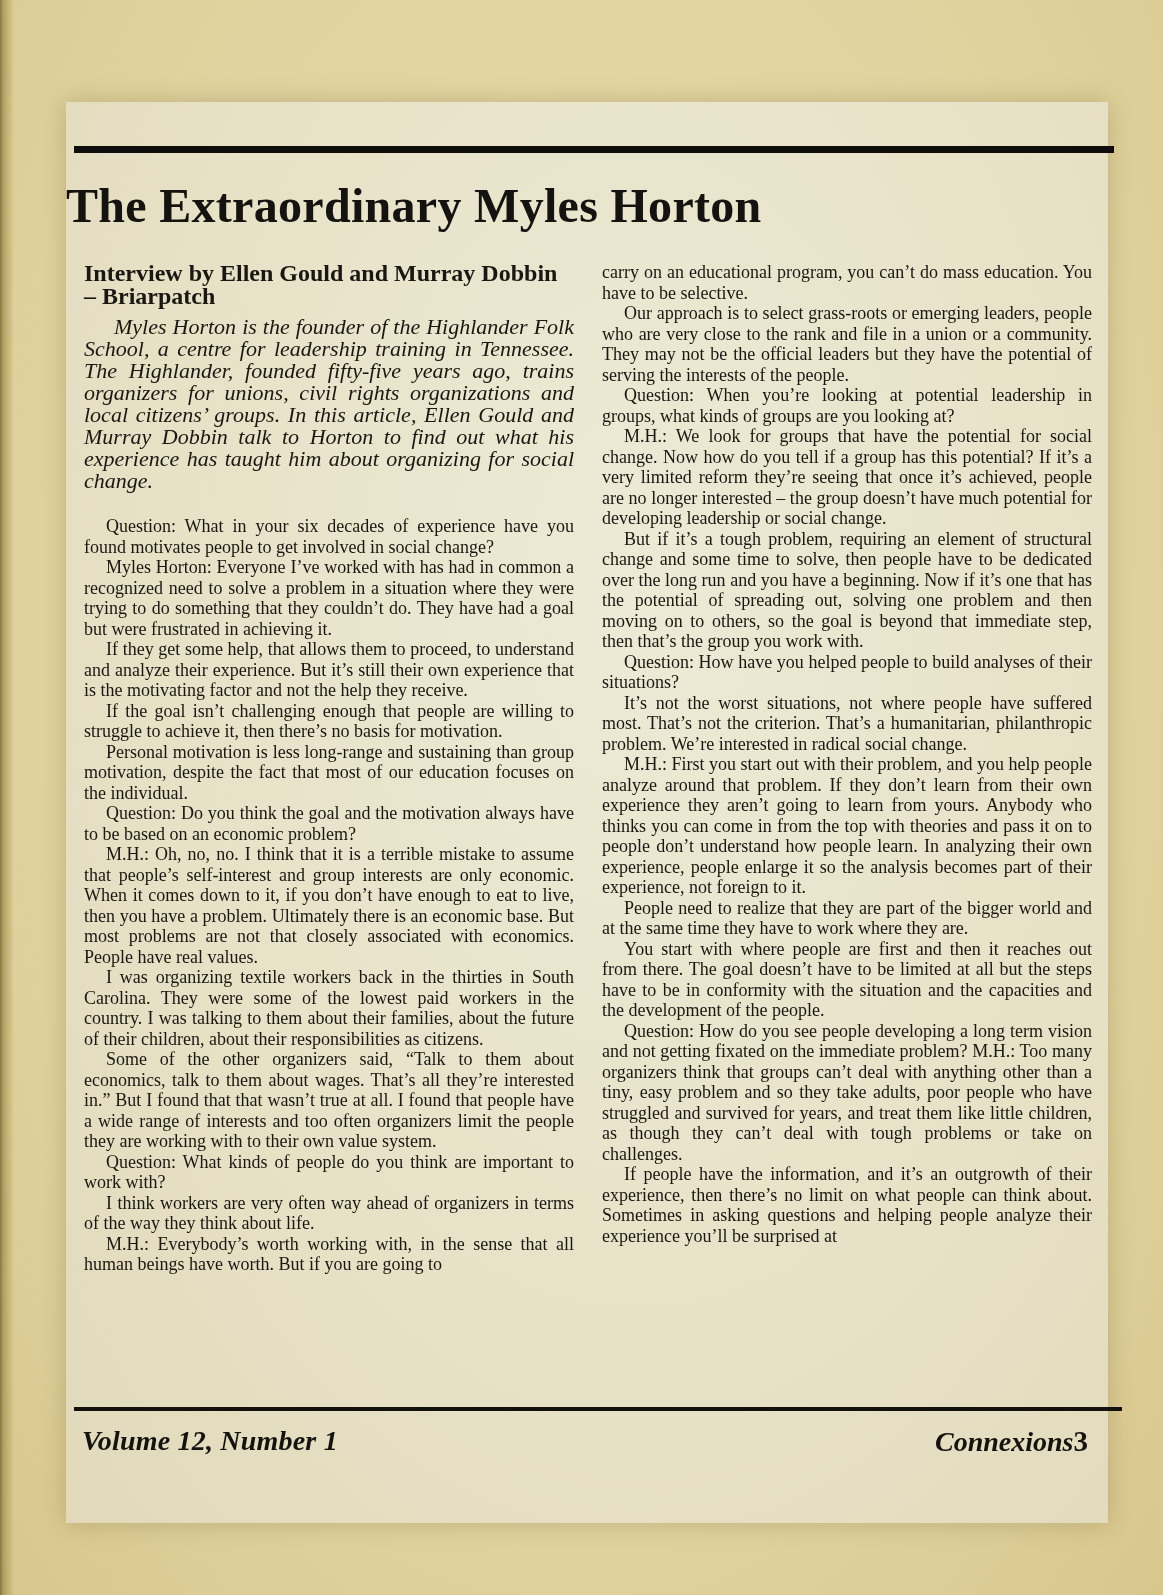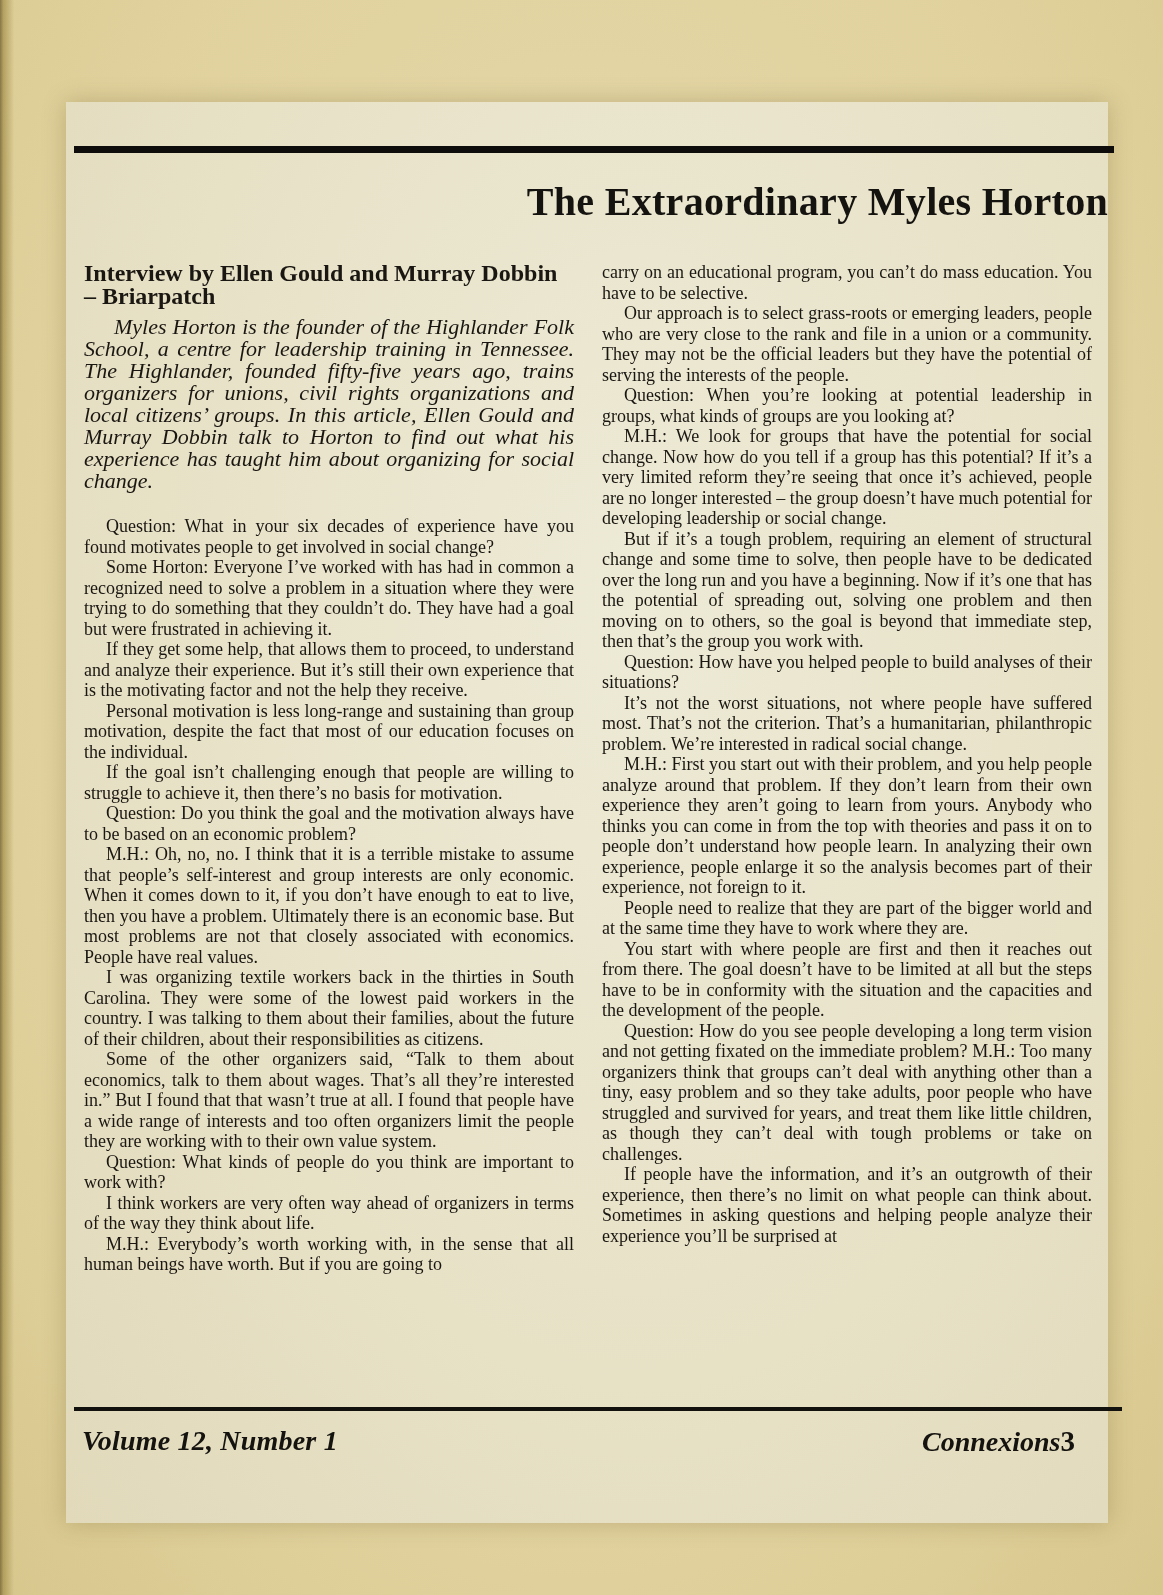"The Extraordinary Myles Horton" .article-title { font-size: 40px -> 48px; text-align: right -> left }
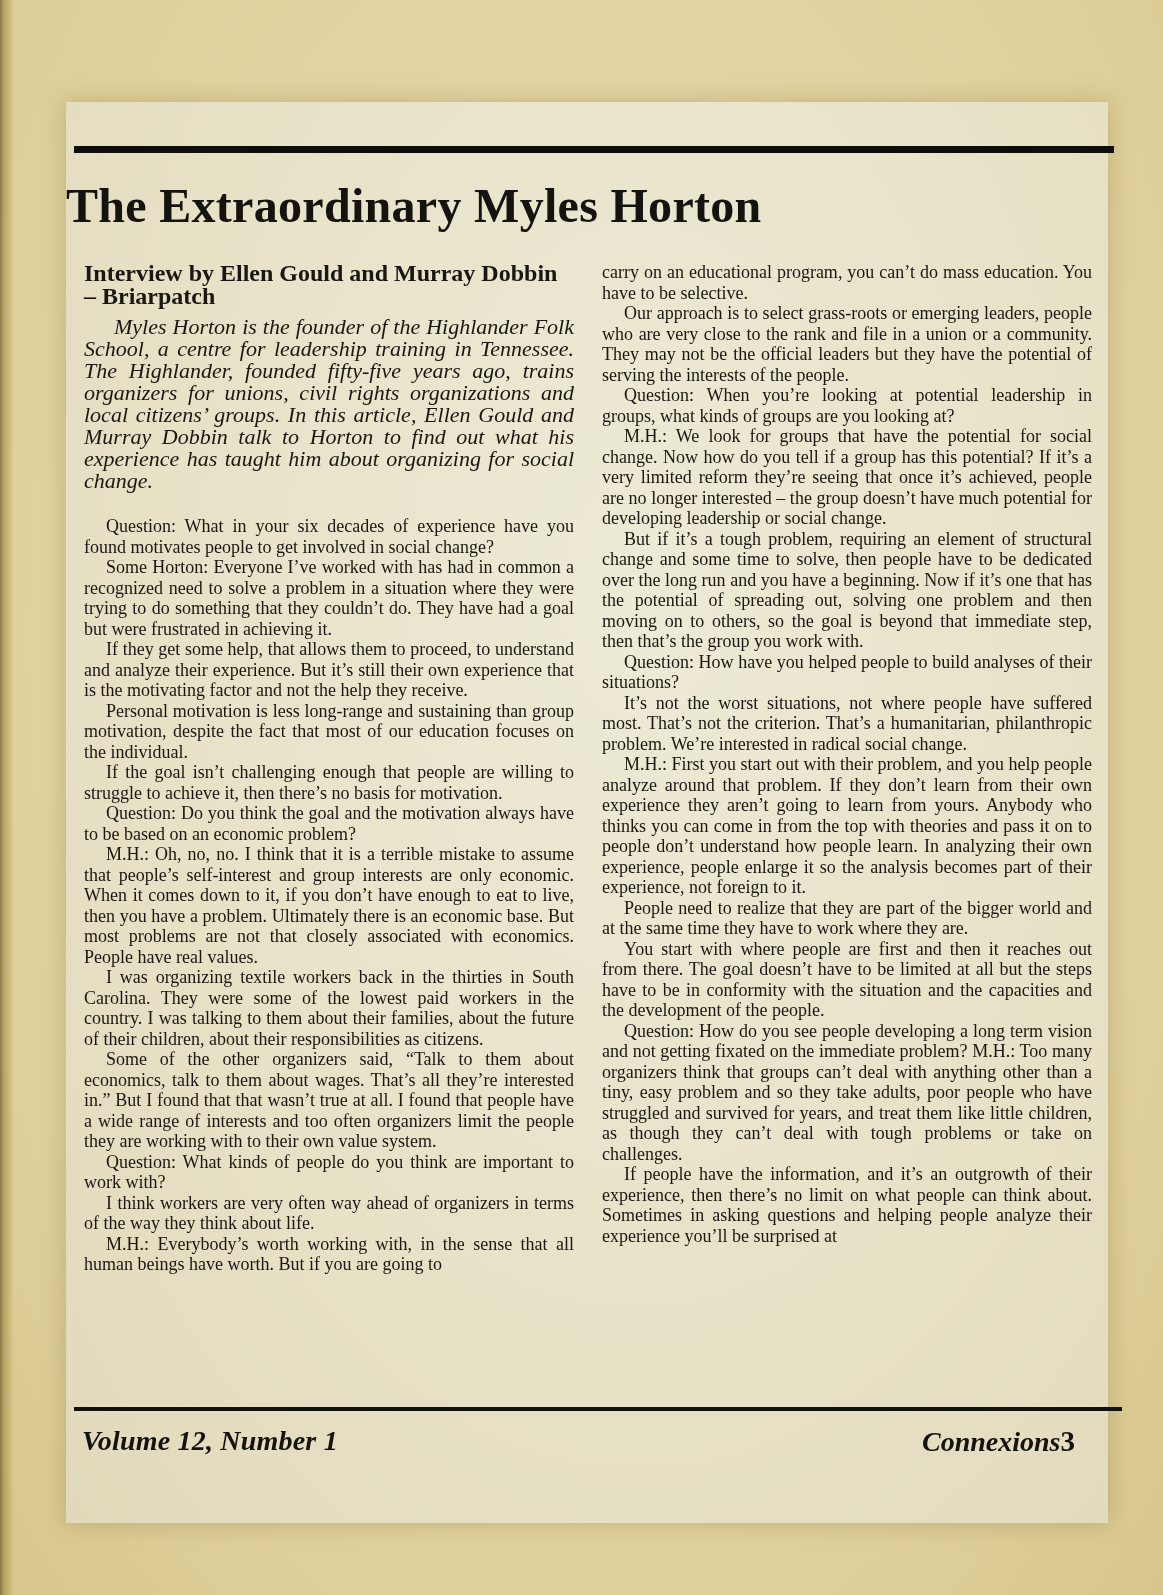"Some Horton:" span.lead { text: Some -> Myles }
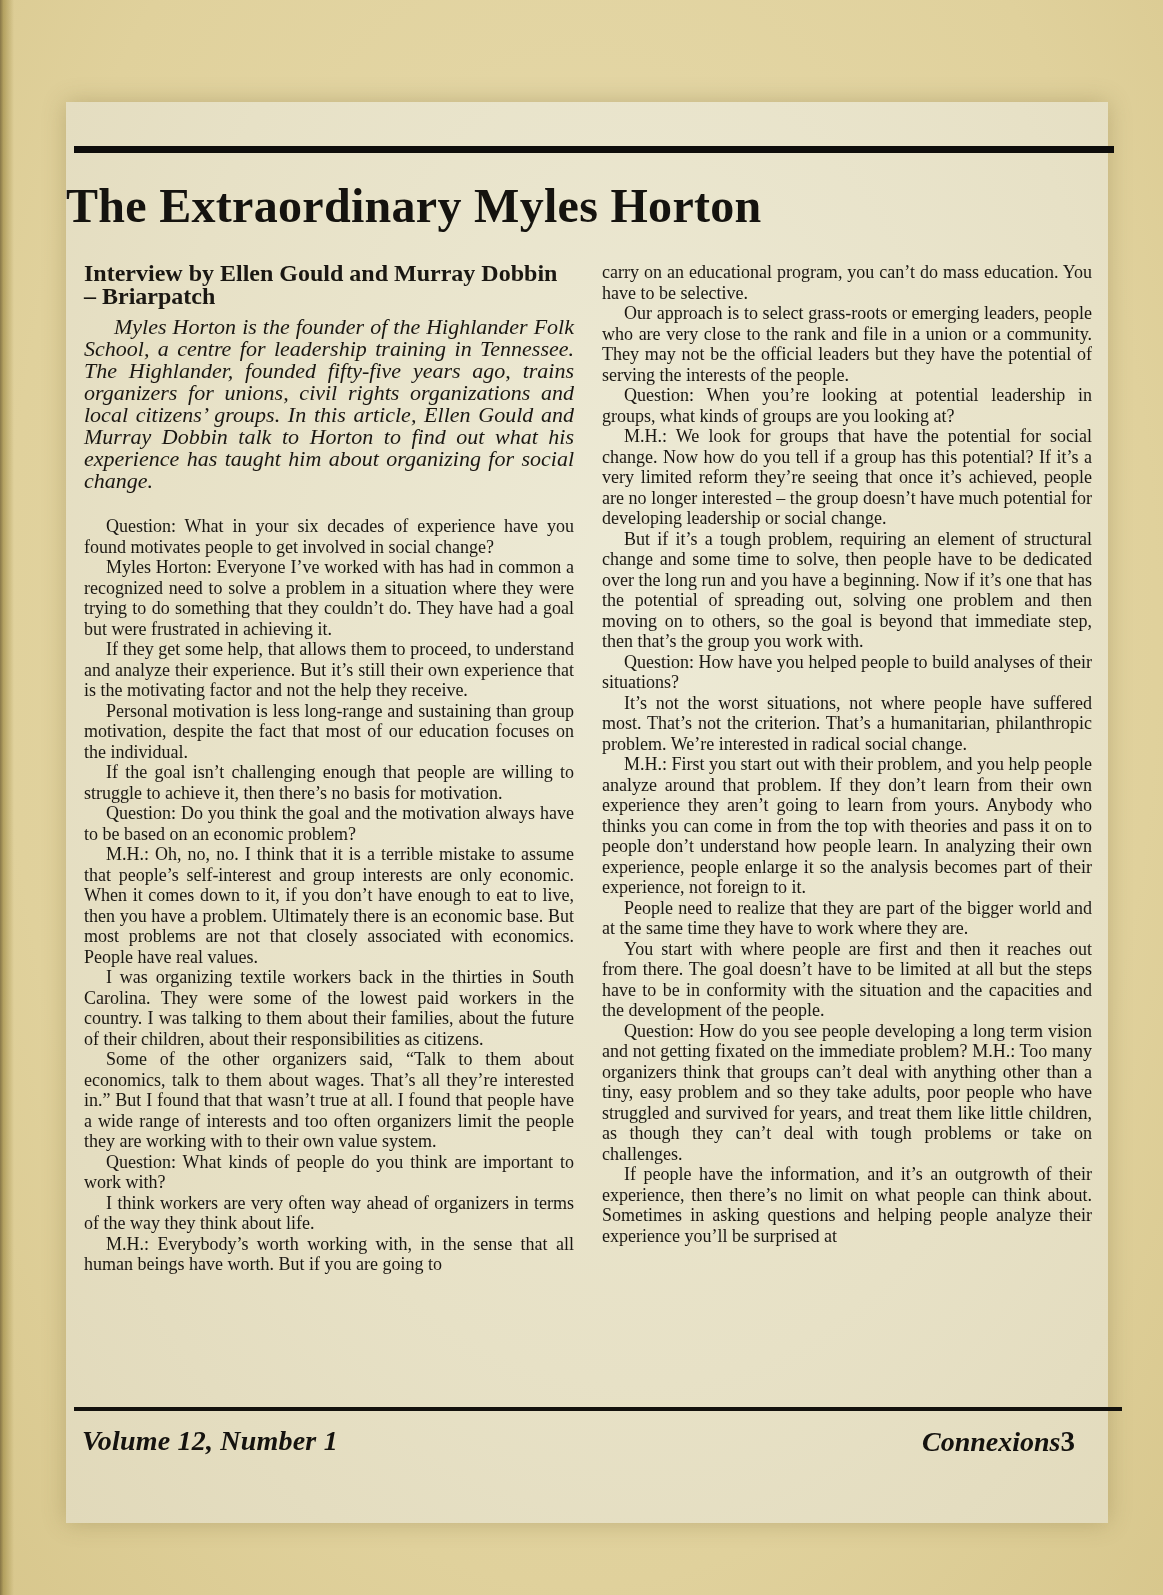"Personal motivation is less long-range" p.indent { order: before "If the goal isn’t challenging" -> after "If the goal isn’t challenging" }
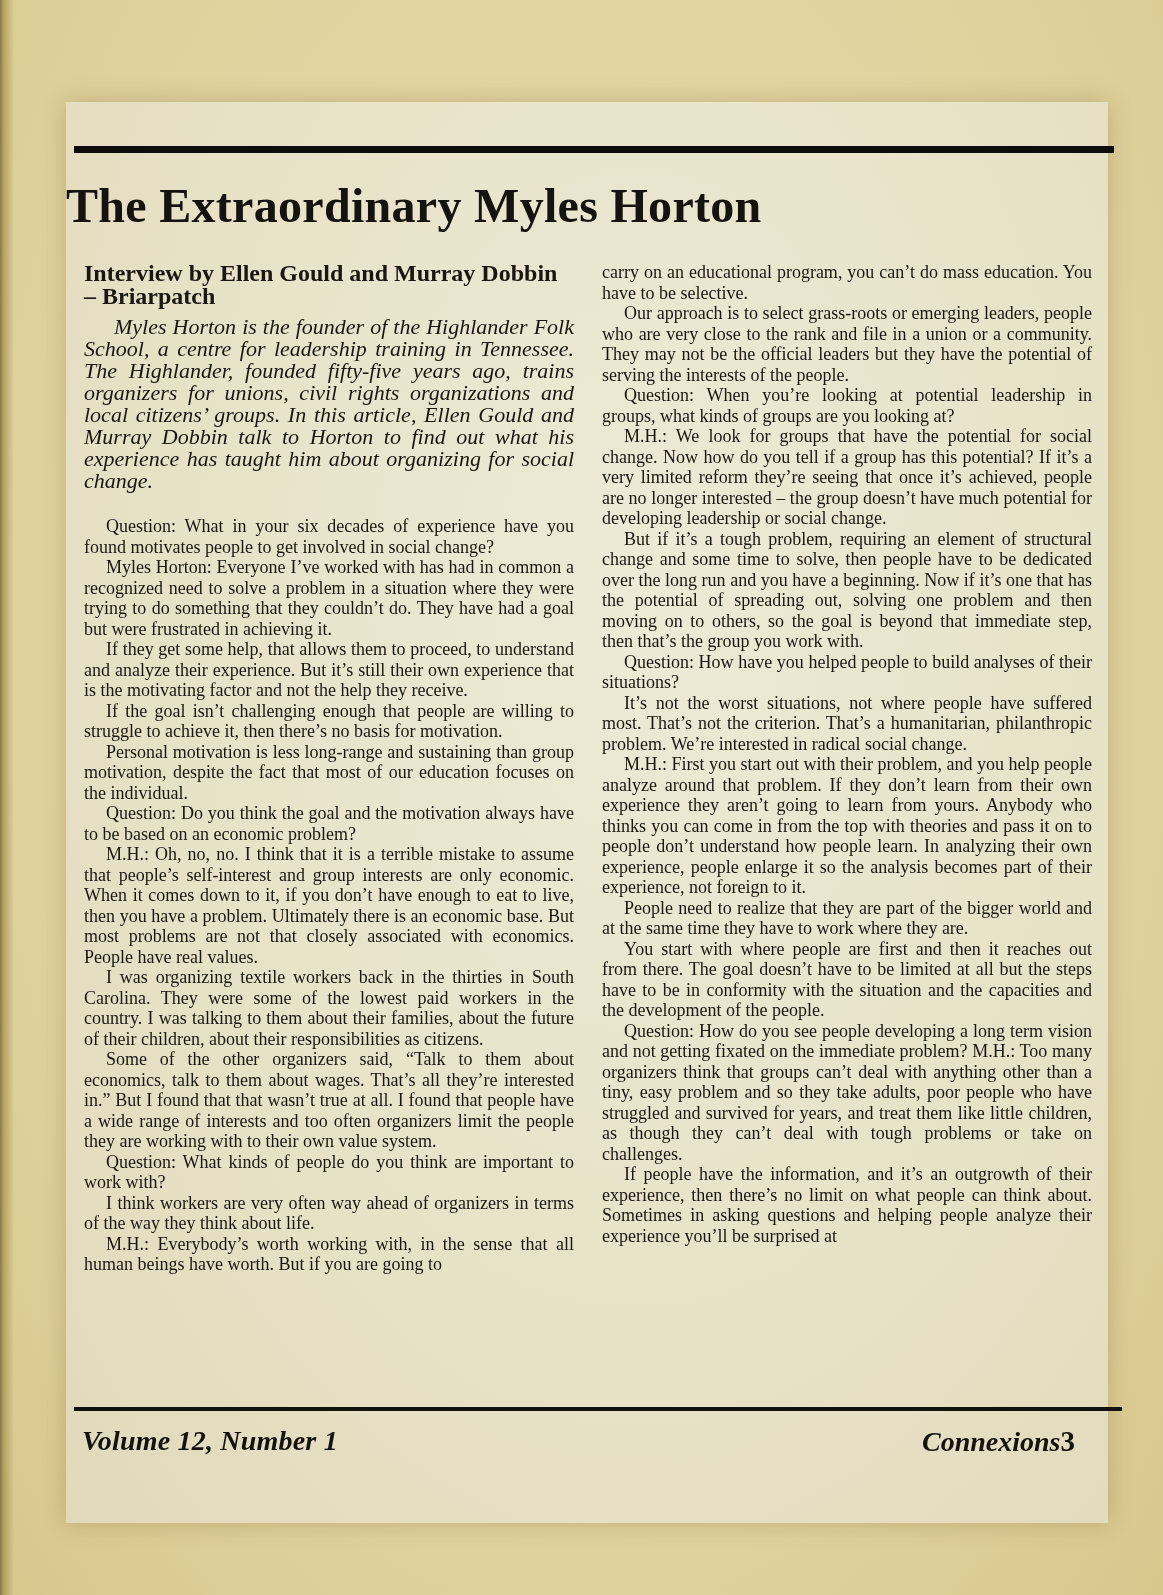"Volume 12, Number 1" .page-footer { right: 33px -> 20px }
